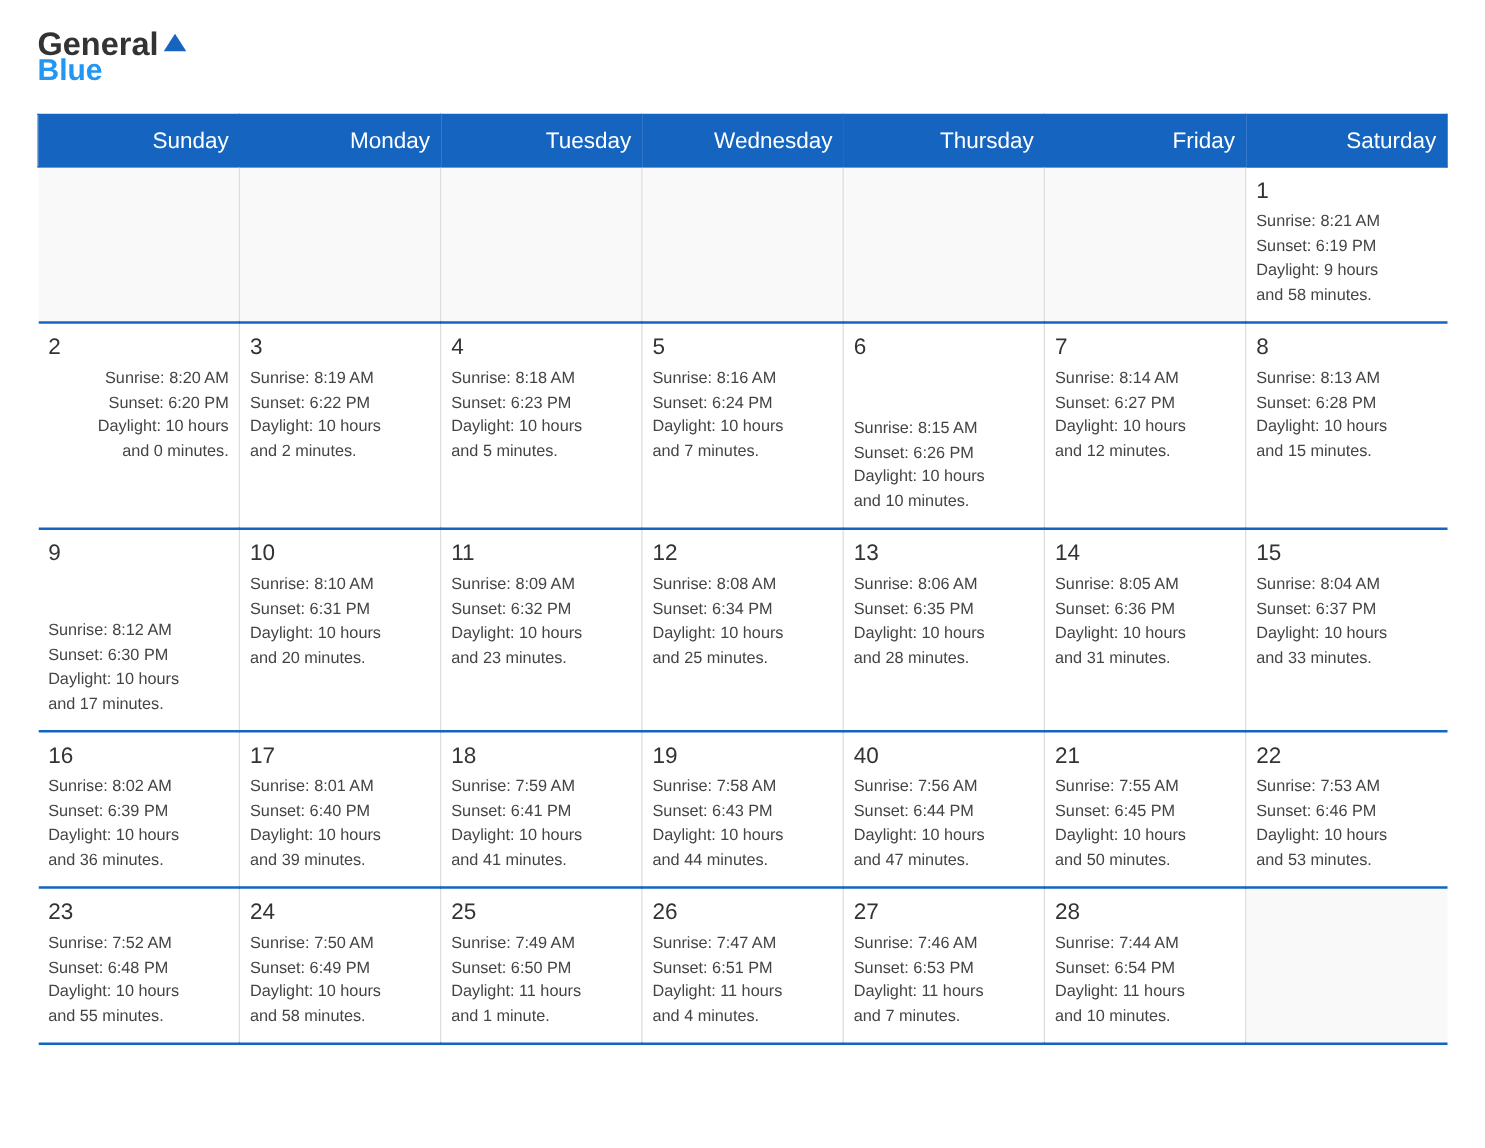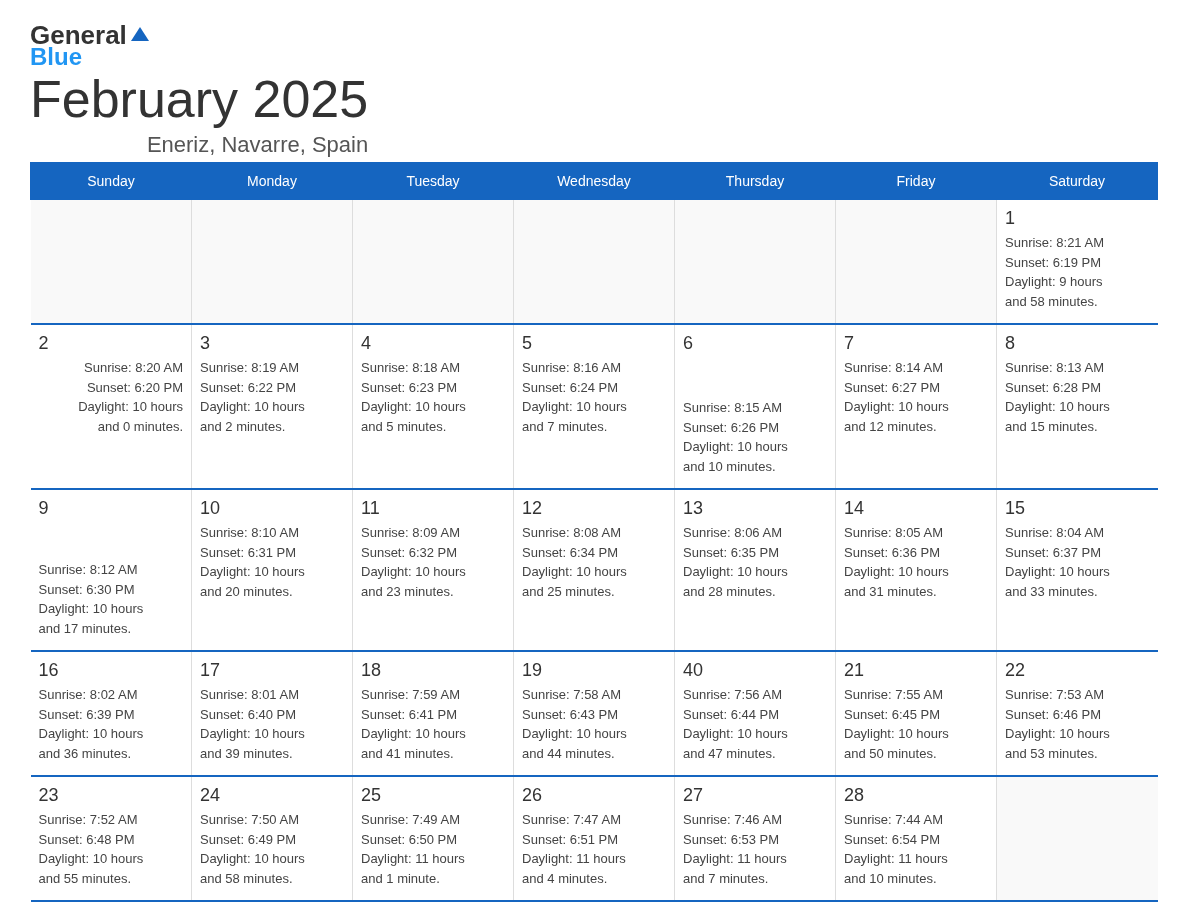"General" .header { flex-direction: column -> none; justify-content: space-between -> none; margin-bottom: 4px -> 20px }
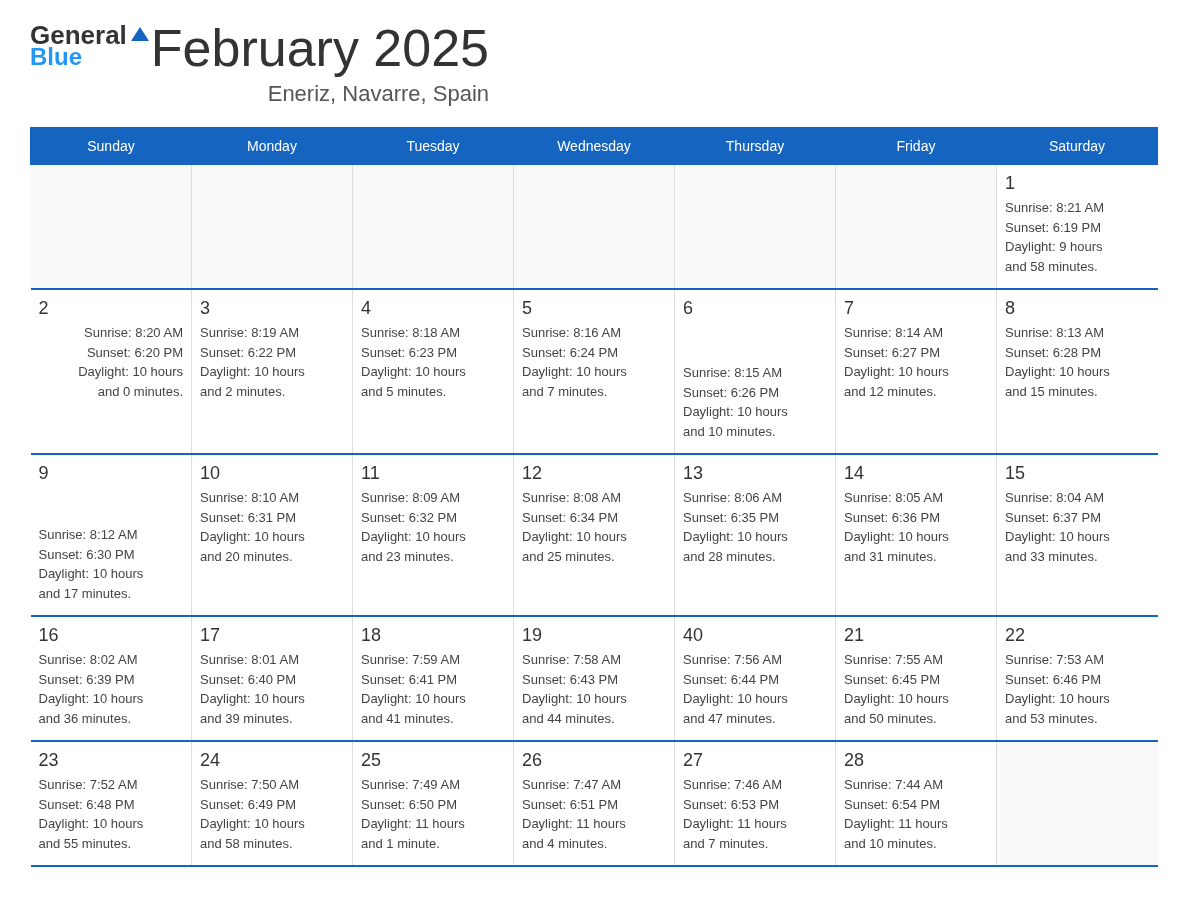"February 2025" div.title-section { html: <div> <div>February 2025</div> <div>Eneriz, Navarre, Spain</div> </div> -> none }
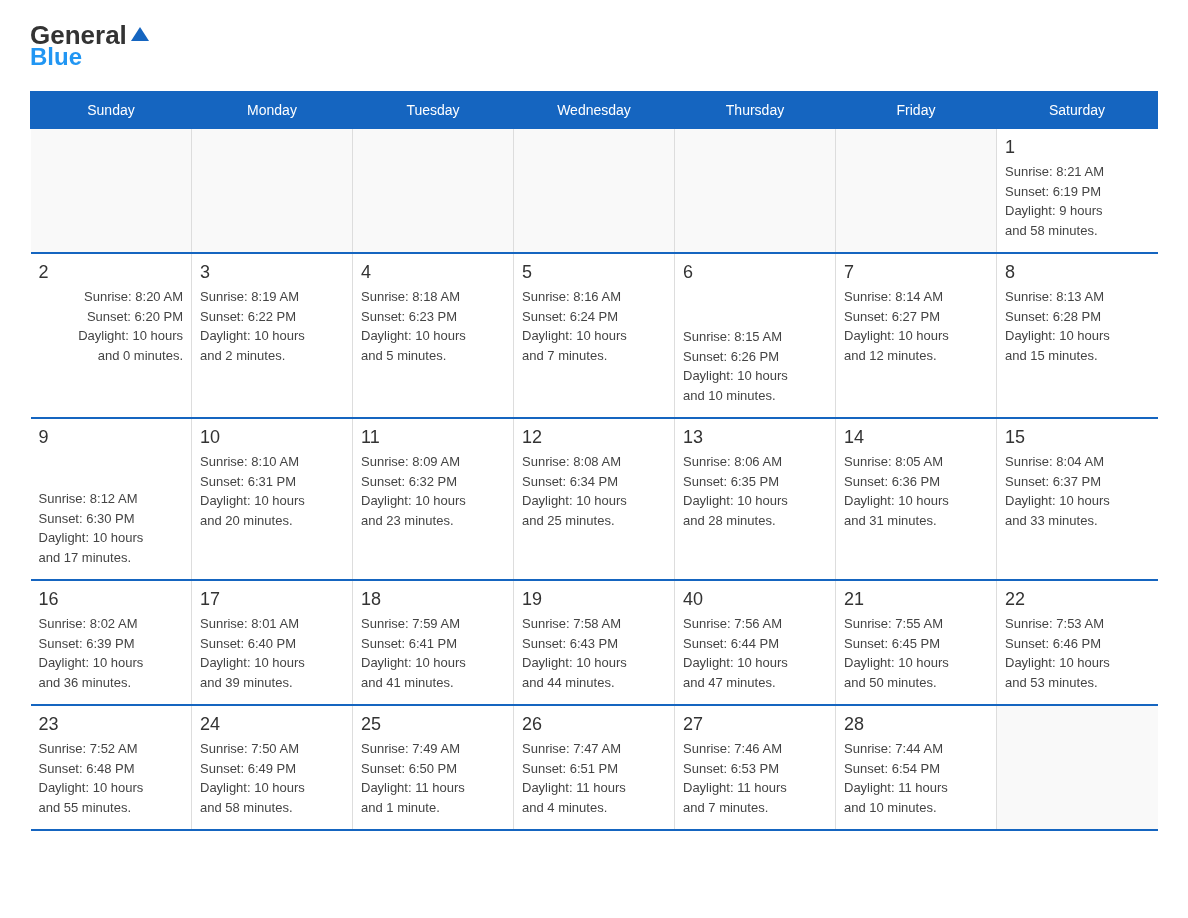"Sunday" thead th { font-size: 14px -> 18px; text-align: center -> right }
